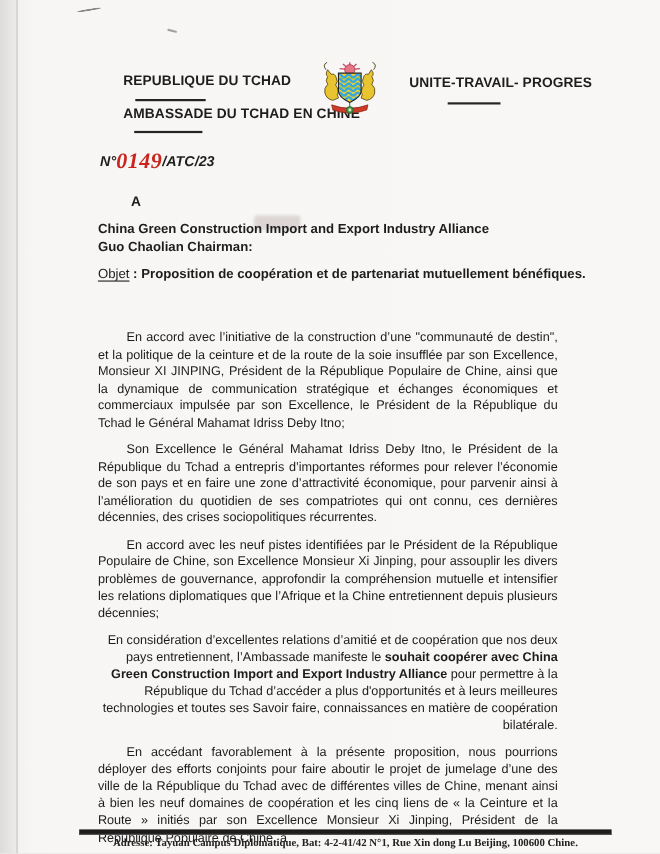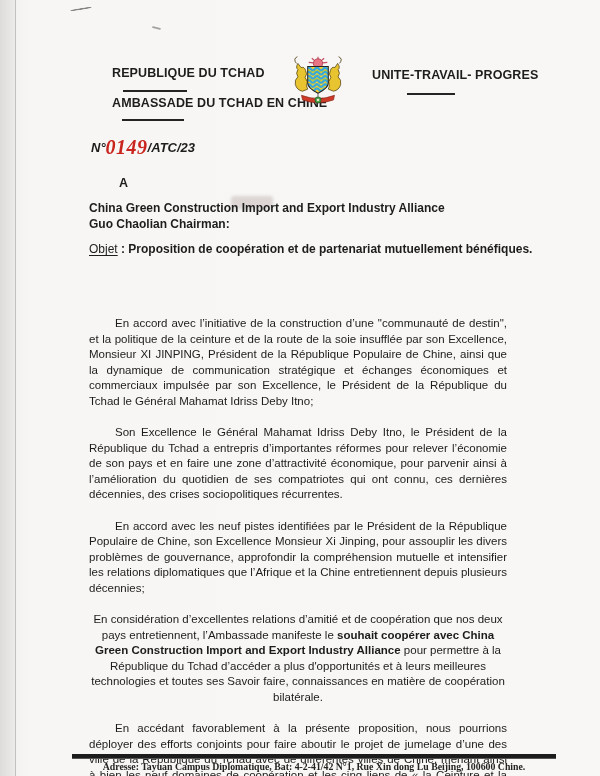"En accord avec l’initiative de" .body-col p { margin: 16px 0 9px 0 -> 0 0 9px 0 }
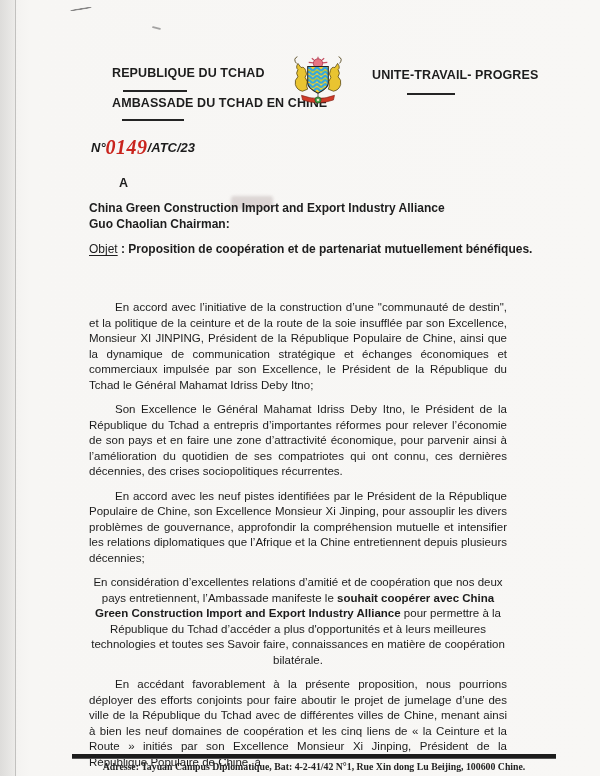"En considération d’excellentes relations" .body-col p.no-indent { text-align: center -> right }
